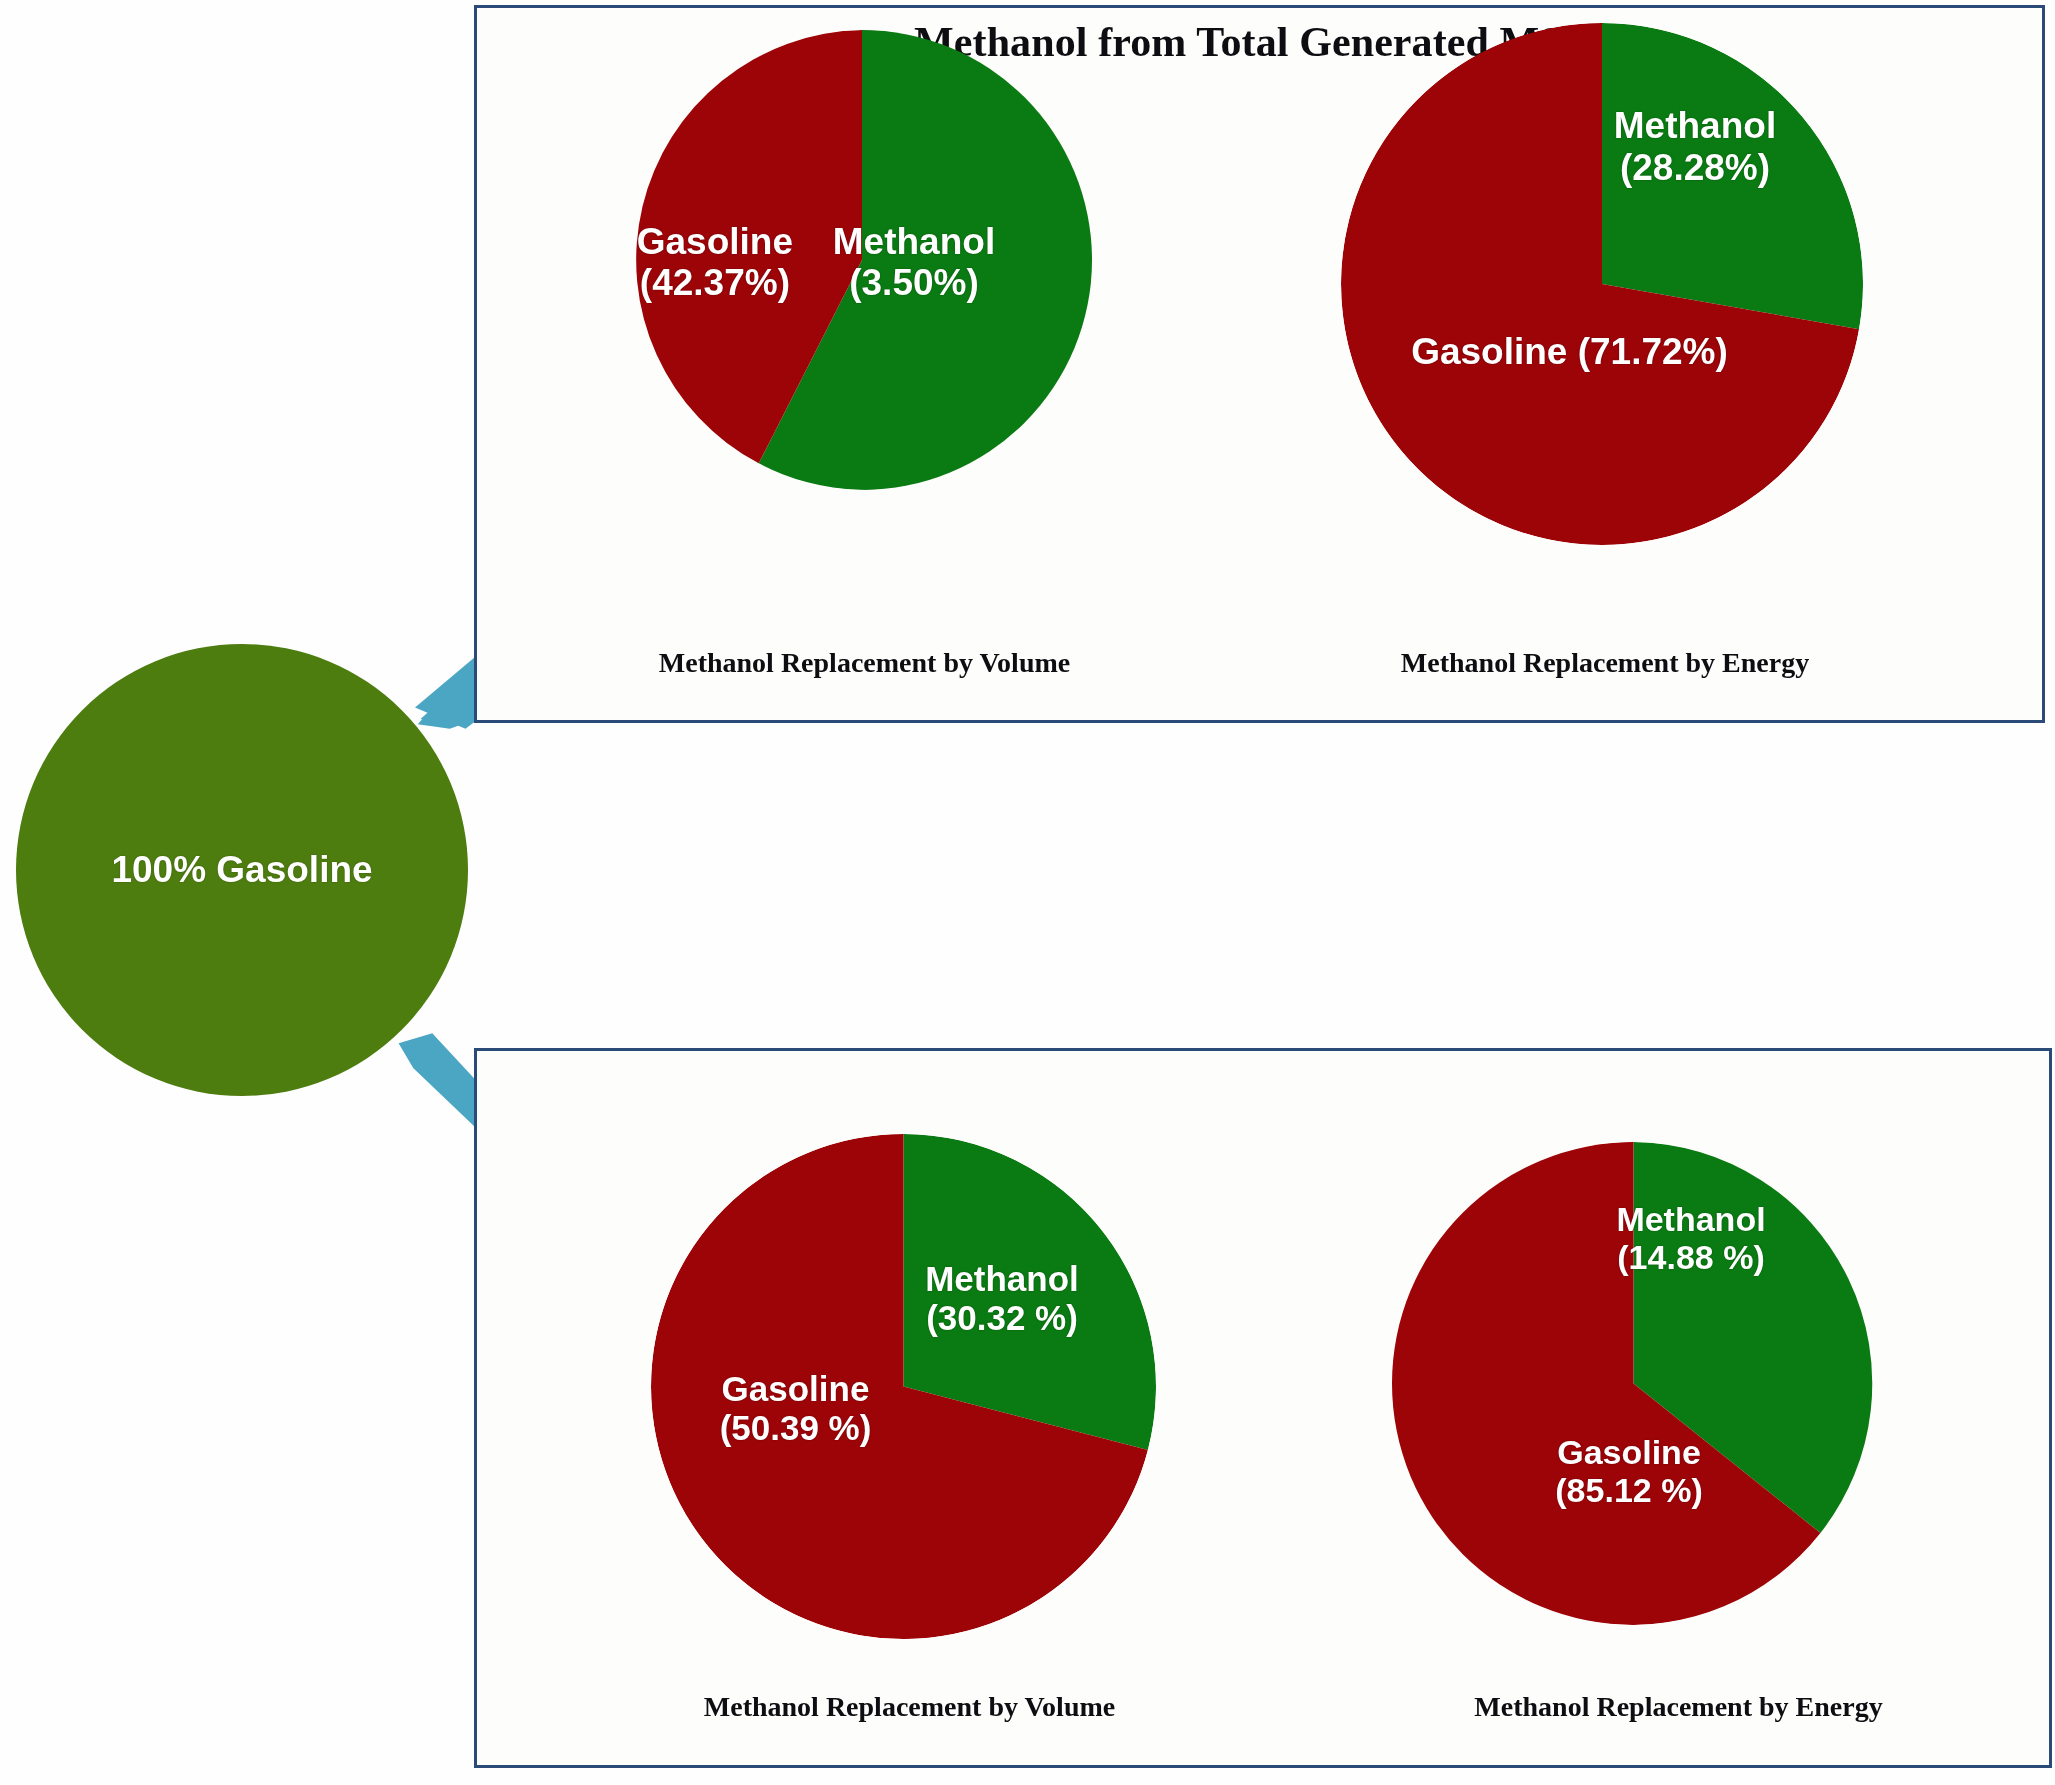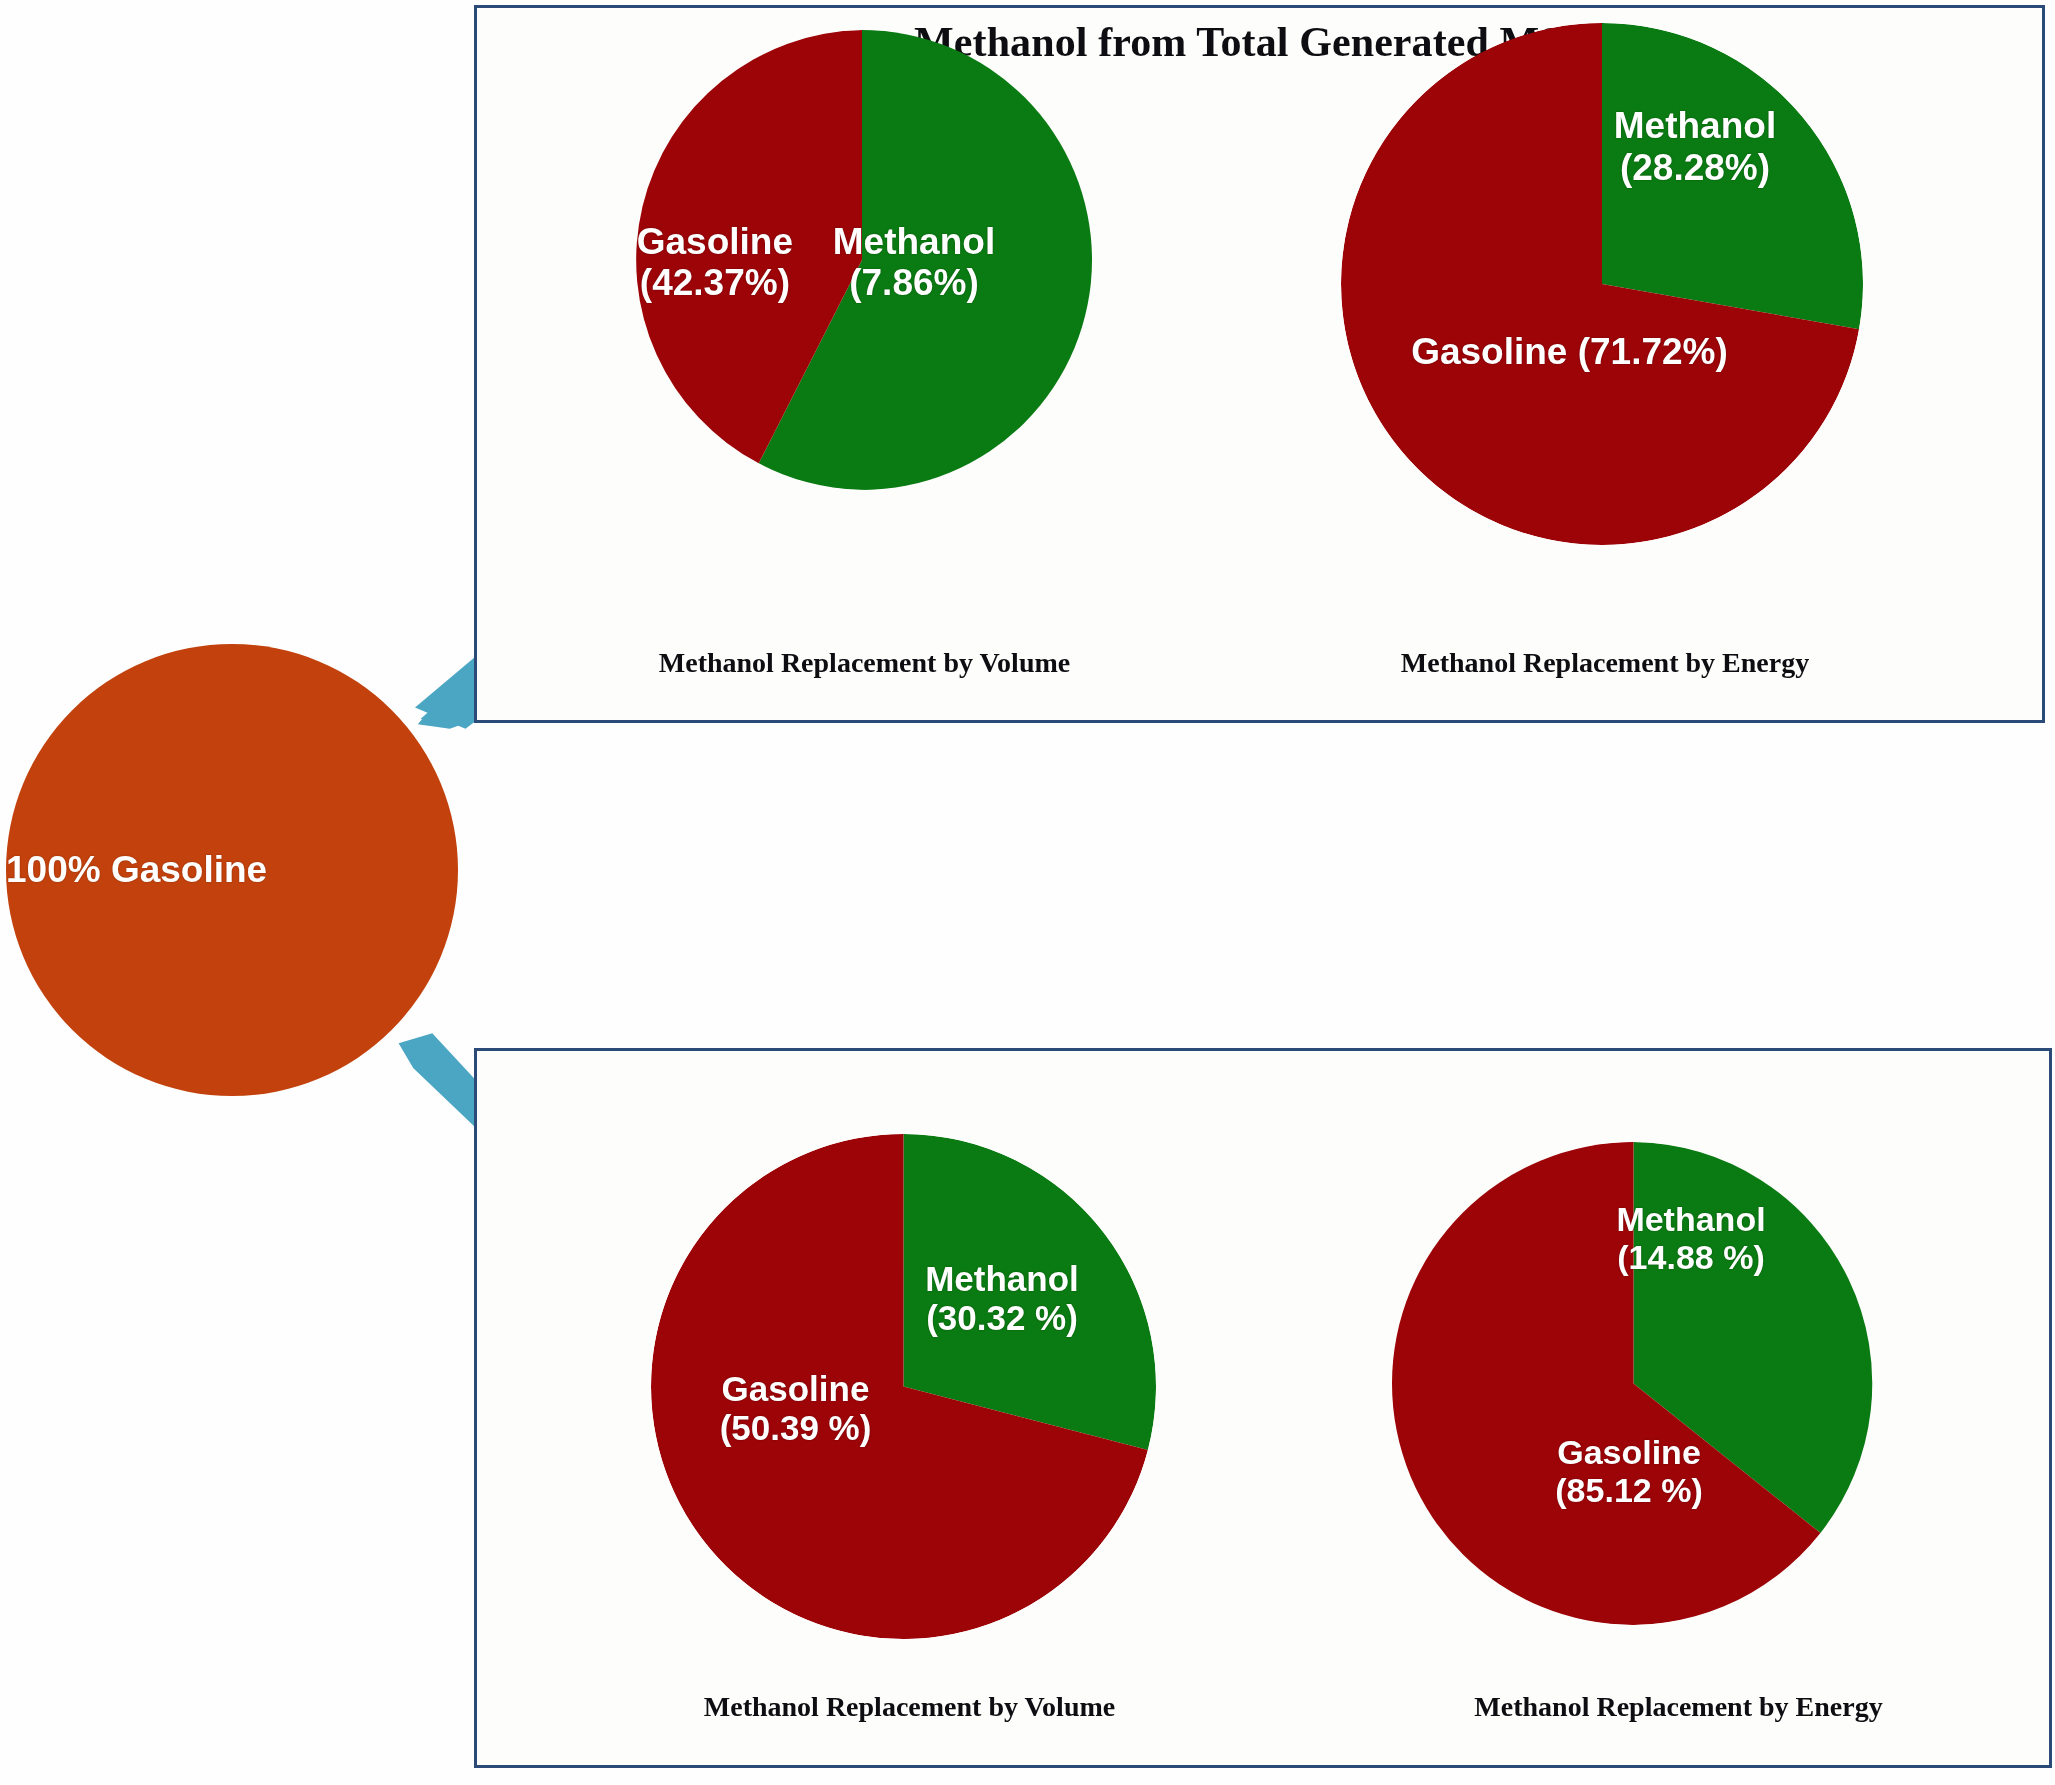"(7.86%)" div { text: 7.86% -> 3.50% }
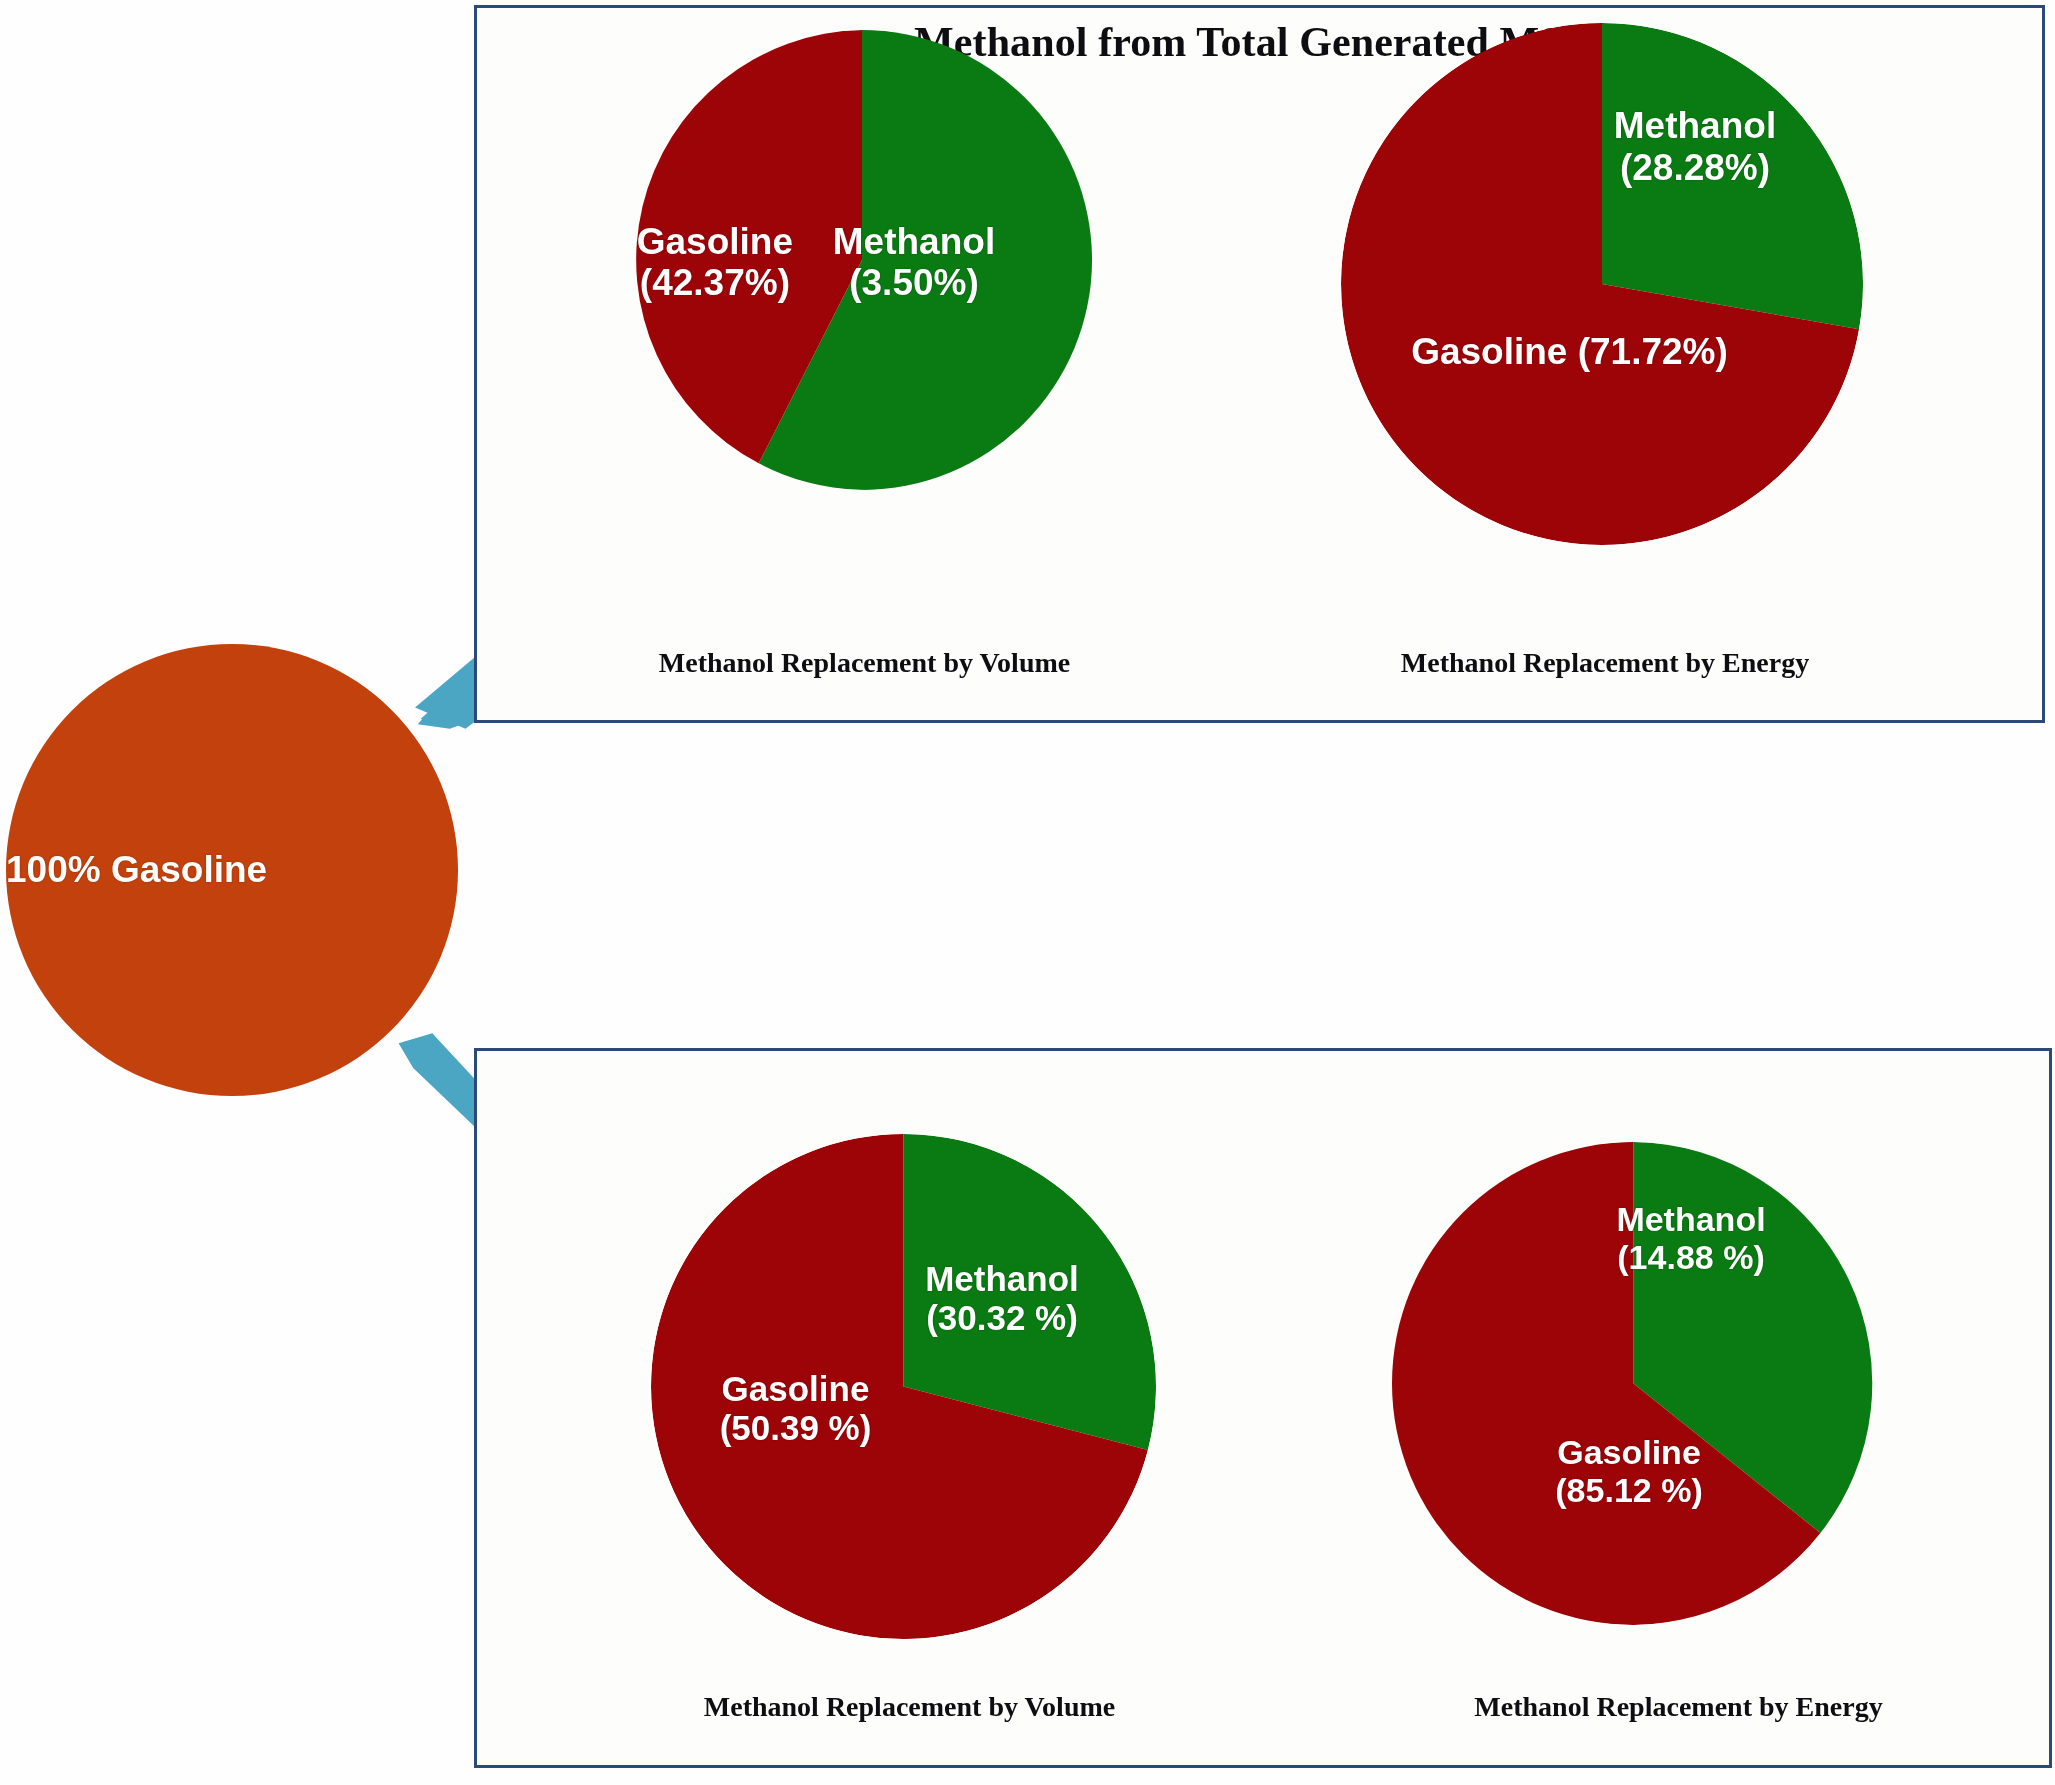"100% Gasoline" #source-circle { background: #c2410c -> #4d7c0f; justify-content: none -> center; left: 6px -> 16px }
